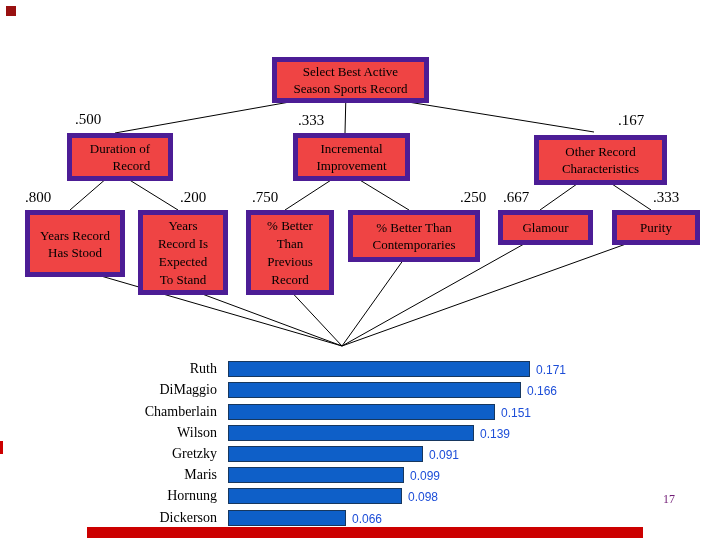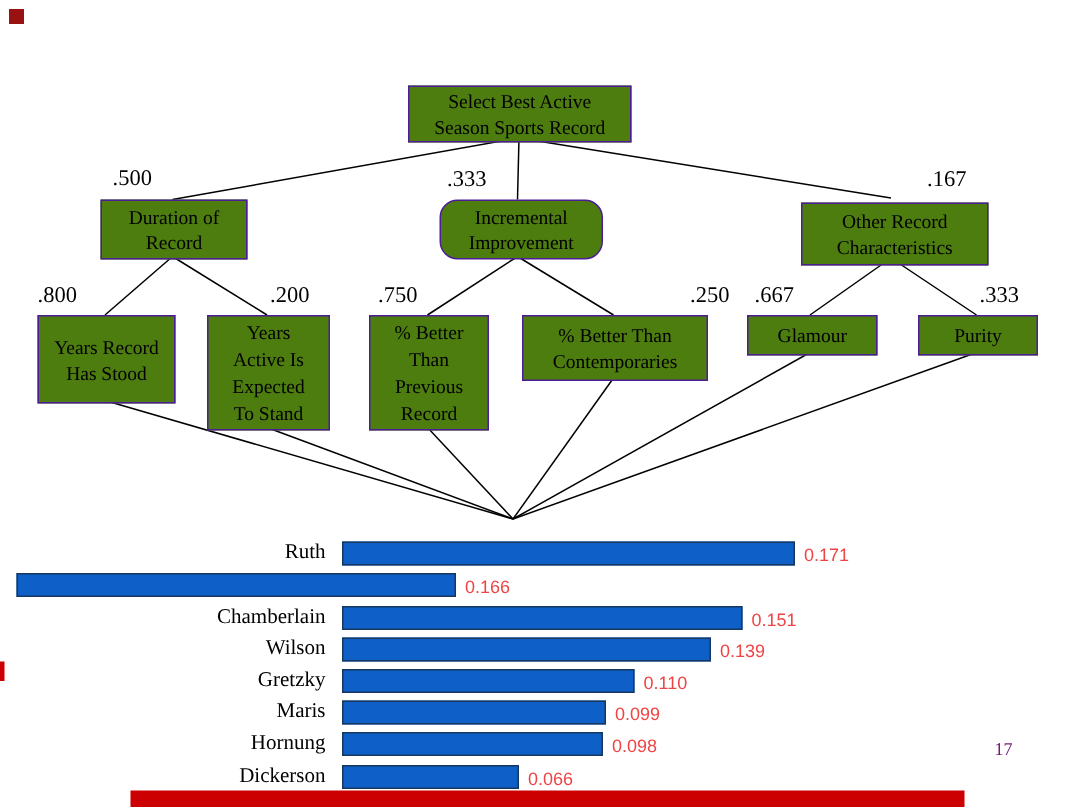"Select Best Active" .node { background: #4d7c0f -> #ef4444; border: 1px solid #4c1d95 -> 5px solid #4c1d95 }
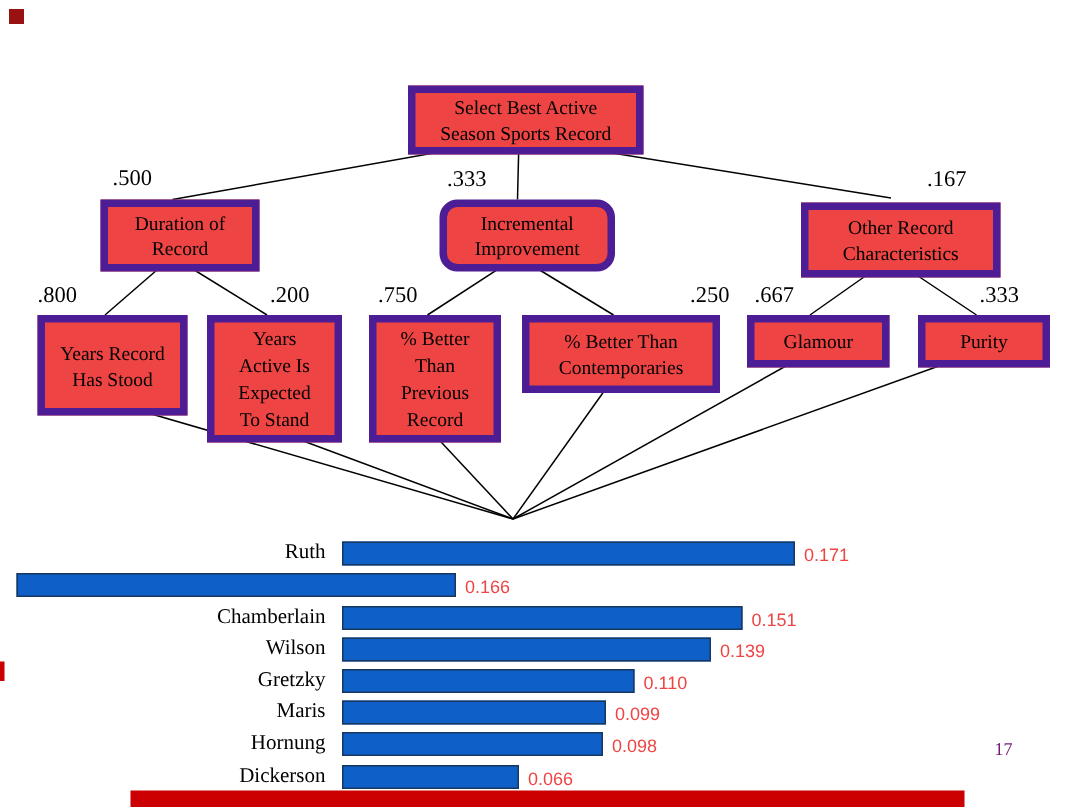"Duration of" .n-c0 { text-align: none -> right }
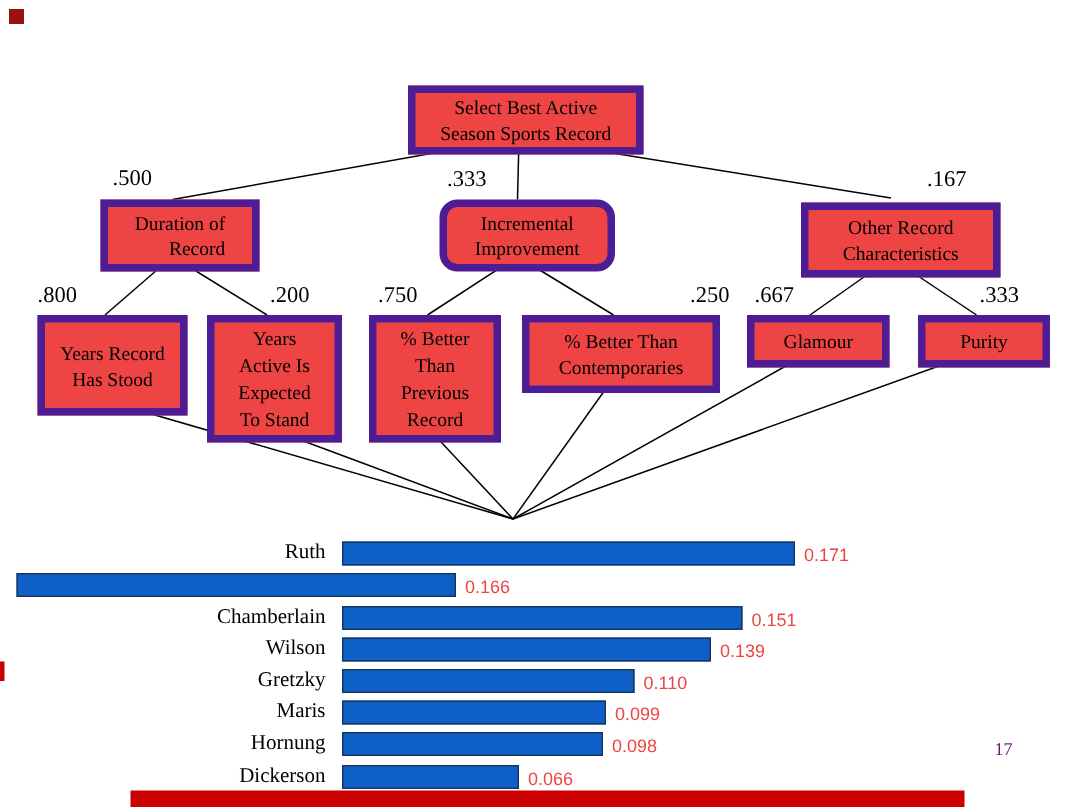"Incremental" .n-c1 { border-radius: 12px -> none }
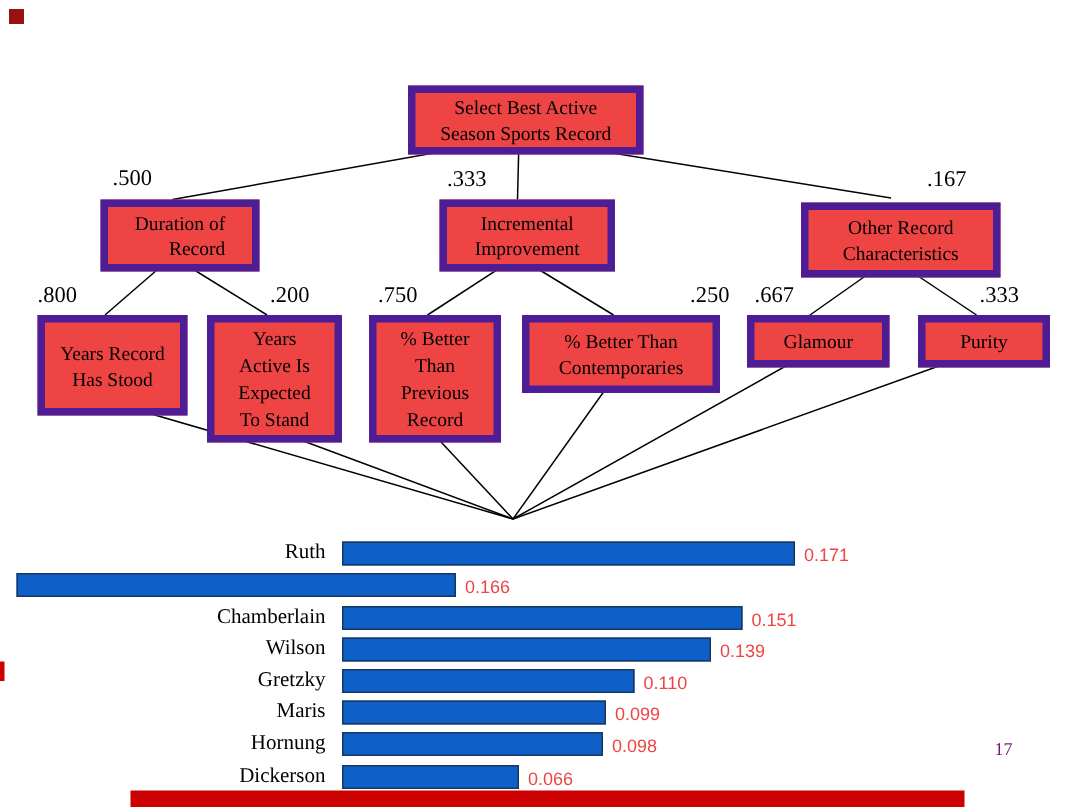"Years" div.node { text: Active -> Record }
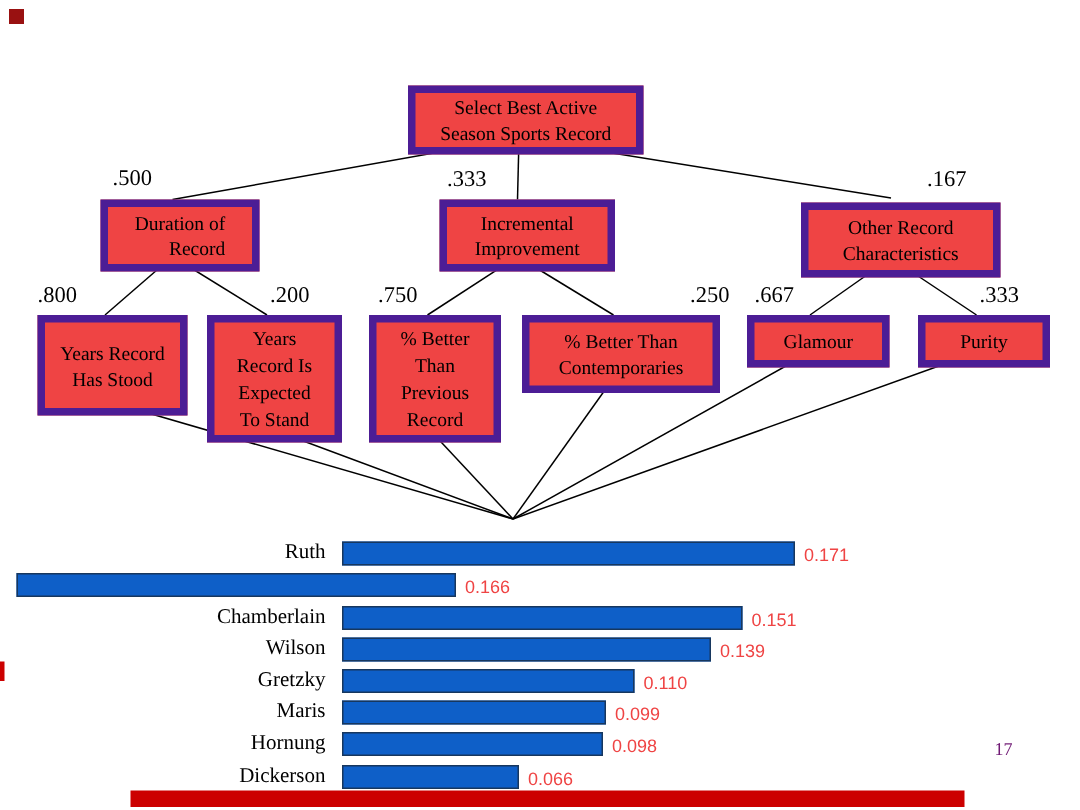"0.171" .cvalue { color: #ef4444 -> #1d4ed8 }
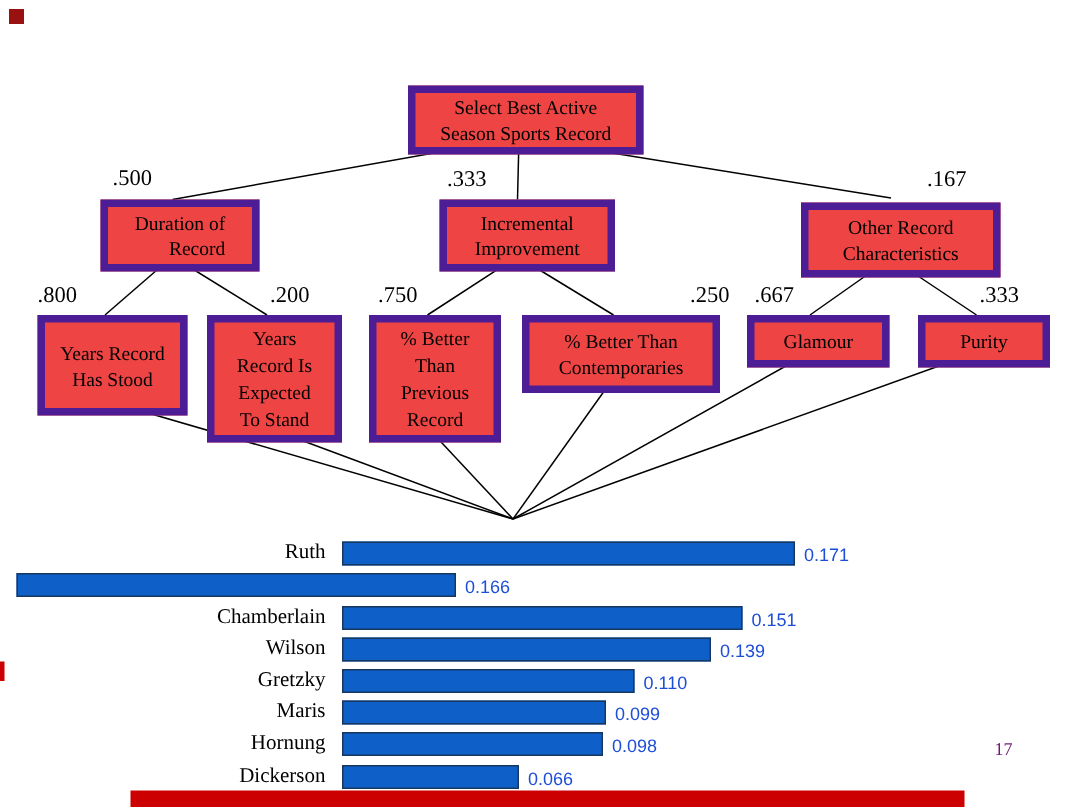"DiMaggio" span.clabel { html: none -> <span>DiMaggio</span> }
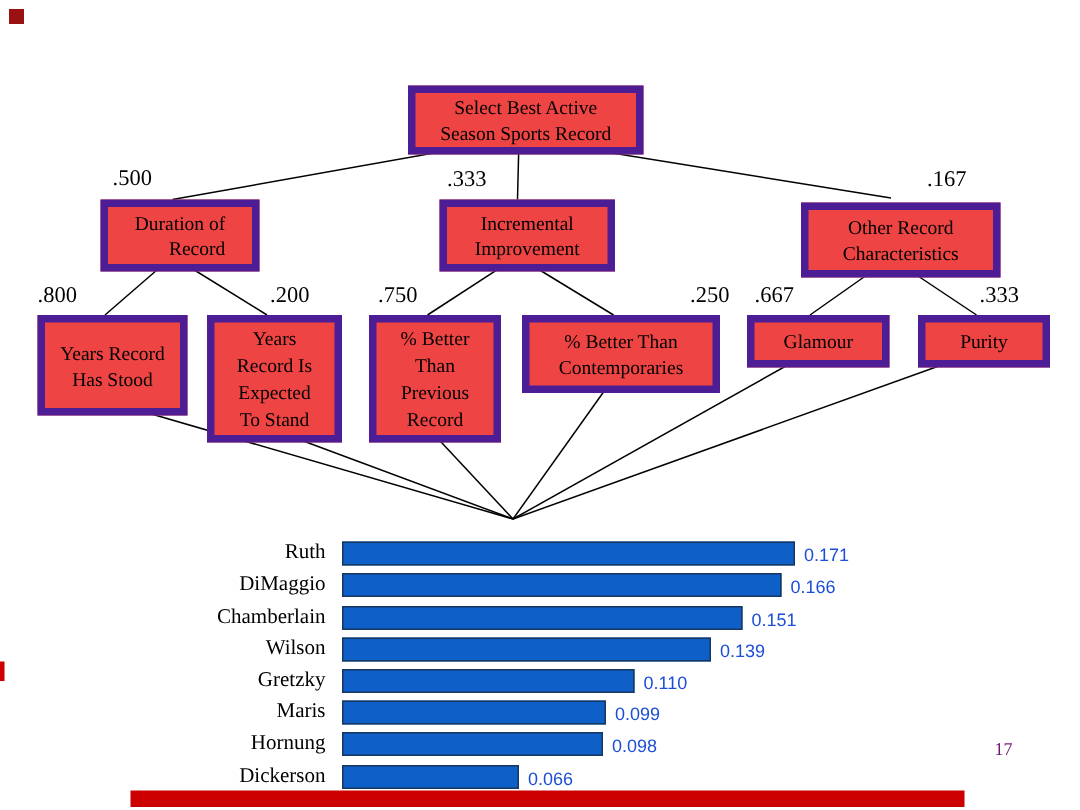"0.110" span.cvalue { text: 0.110 -> 0.091 }
